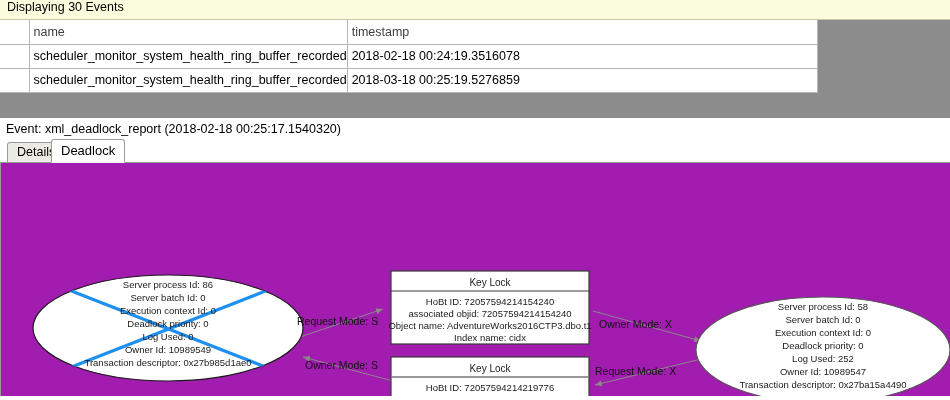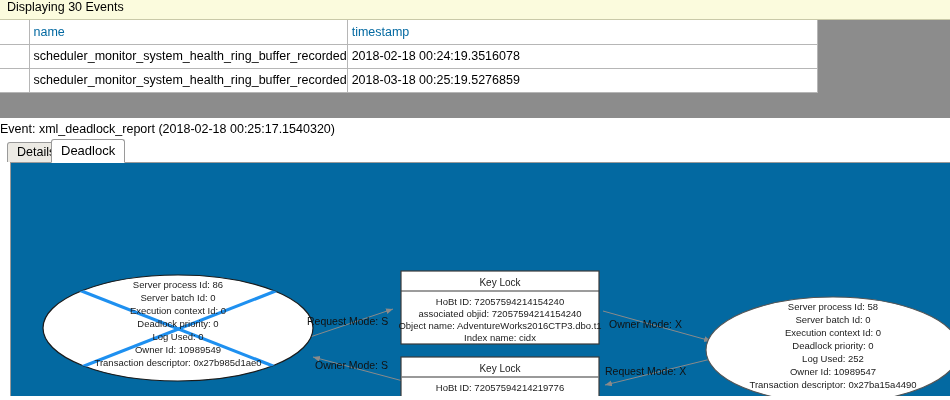"name" th.hdr { color: #0369a1 -> #404040 }
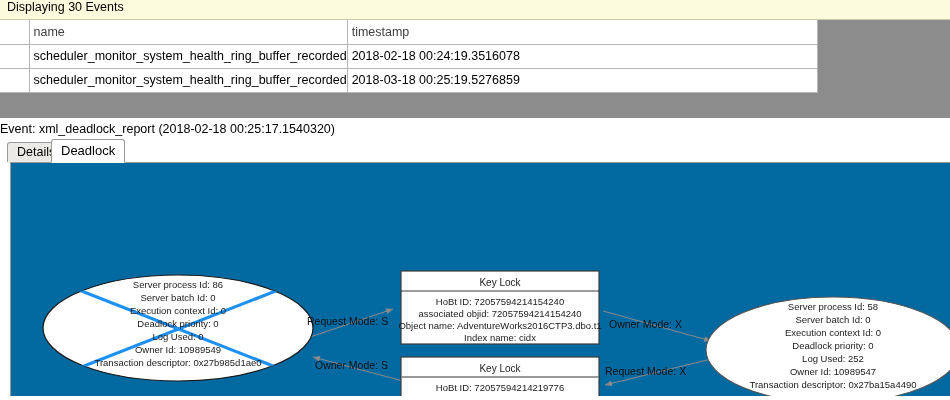"Event: xml_deadlock_report (2018-02-18" .event-caption { padding-left: none -> 6px }
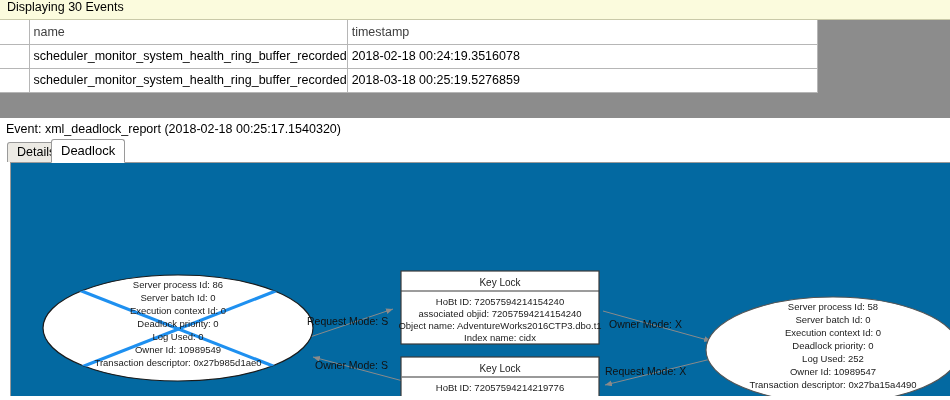"Server process Id: 86" .canvas { background: #0369a1 -> #a21caf; margin-left: 10px -> 0 }
